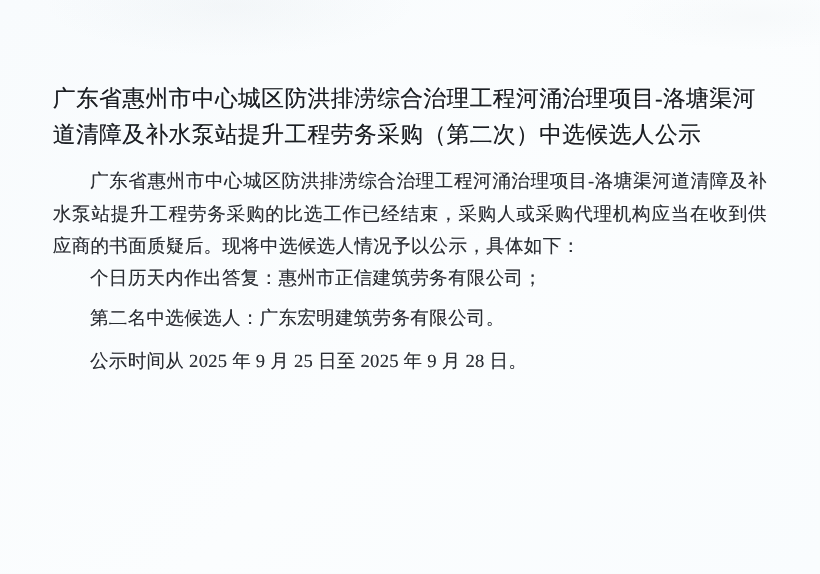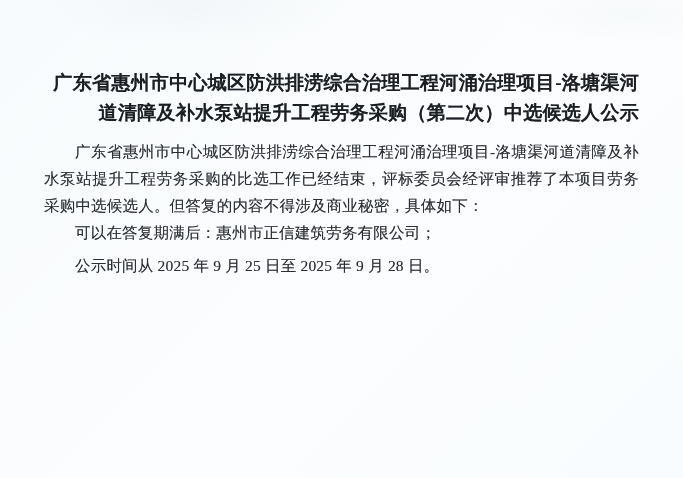"广东省惠州市中心城区防洪排涝综合治理工程河涌治理项目-洛塘渠河道清障及补水泵站提升工程劳务采购（" .doc-title { font-weight: 700 -> 400; text-align: right -> left }
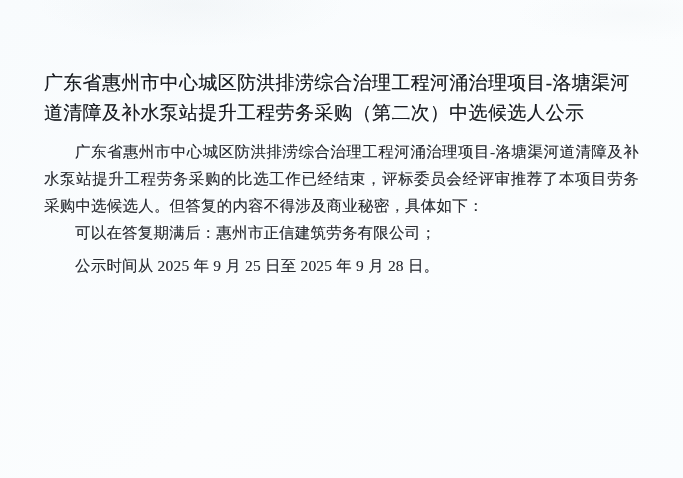"广东省惠州市中心城区防洪排涝综合治理工程河涌治理项目-洛塘渠河道清障及补水泵站提升工程劳务采购的" p.para { text: 评标委员会经评审推荐了本项目劳务采购中选候选人。但答复的内容不得涉及商业秘密 -> 采购人或采购代理机构应当在收到供应商的书面质疑后。现将中选候选人情况予以公示 }
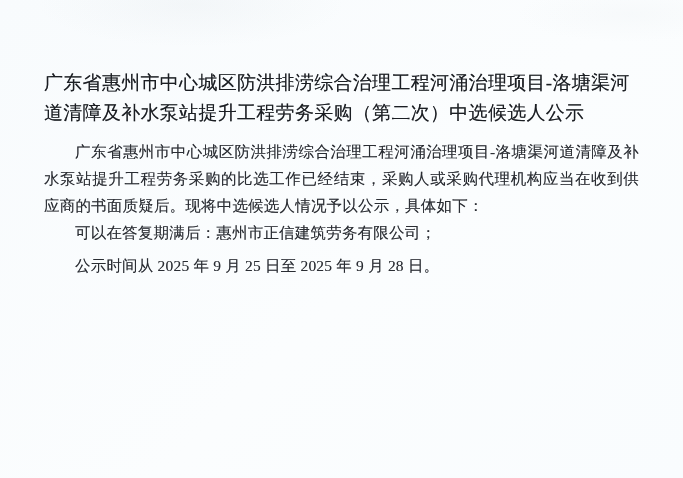"可以在答复期满后：" span { text: 可以在答复期满后 -> 个日历天内作出答复 }
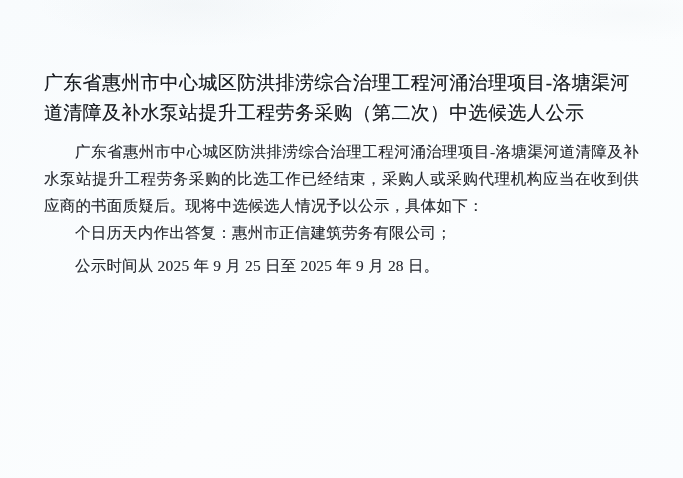"第二名中选候选人：广东宏明建筑劳务有限公司。" p.para { html: none -> <p><span>第二名中选候选人：</span><span>广东宏明建筑劳务有限公司</span><span>。</span></p> }
